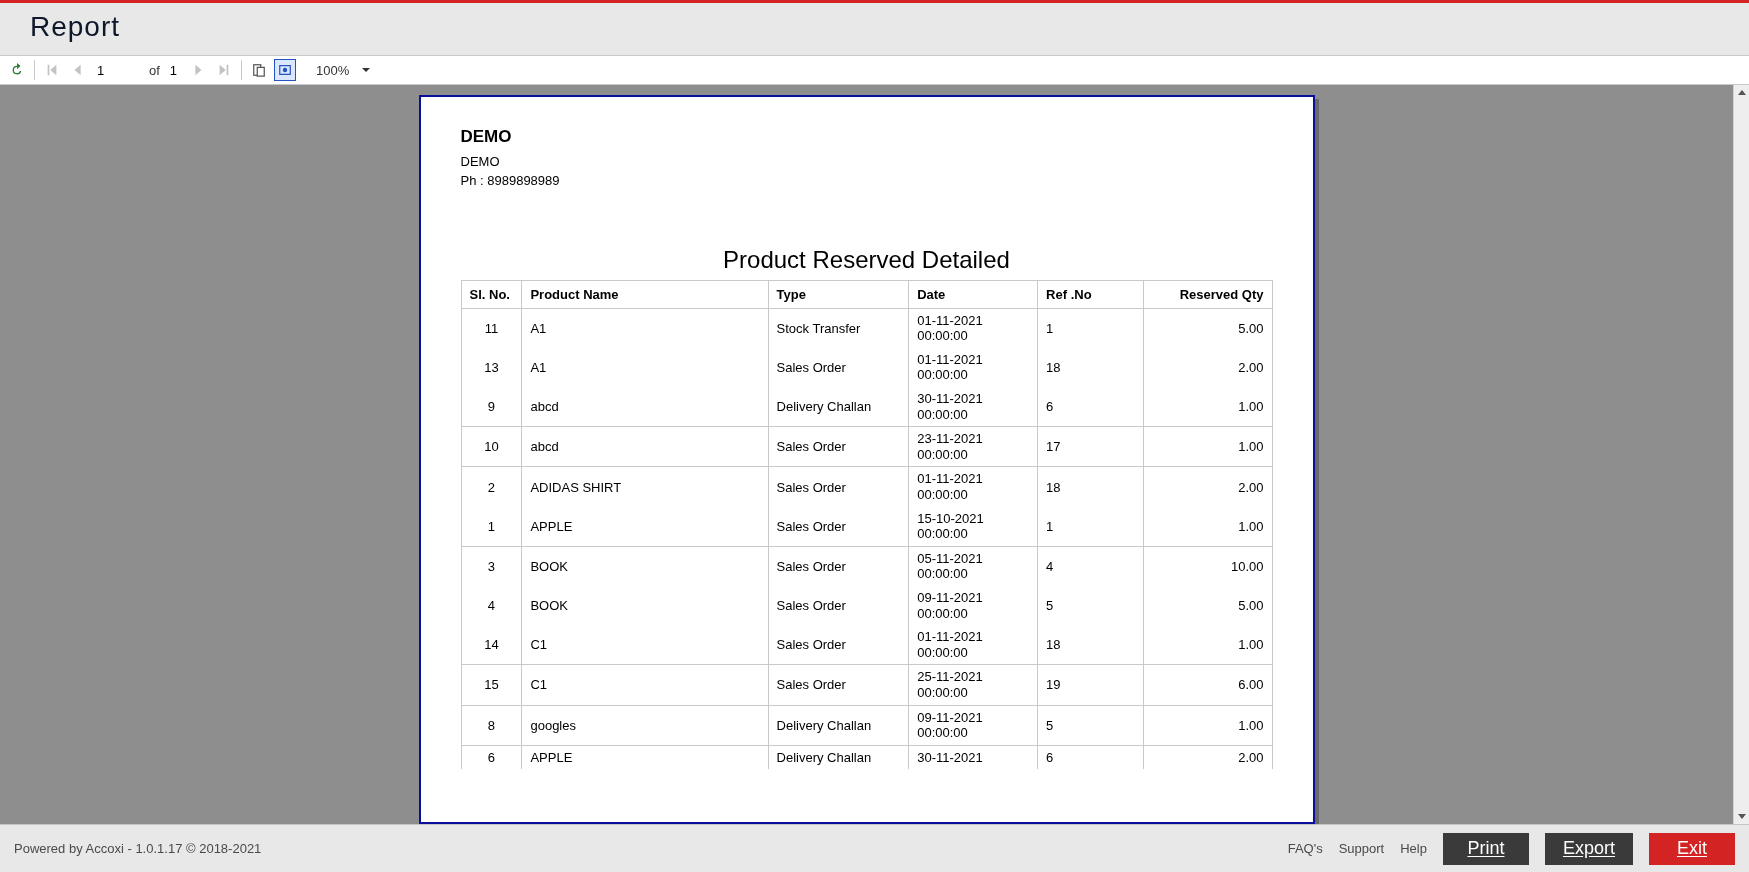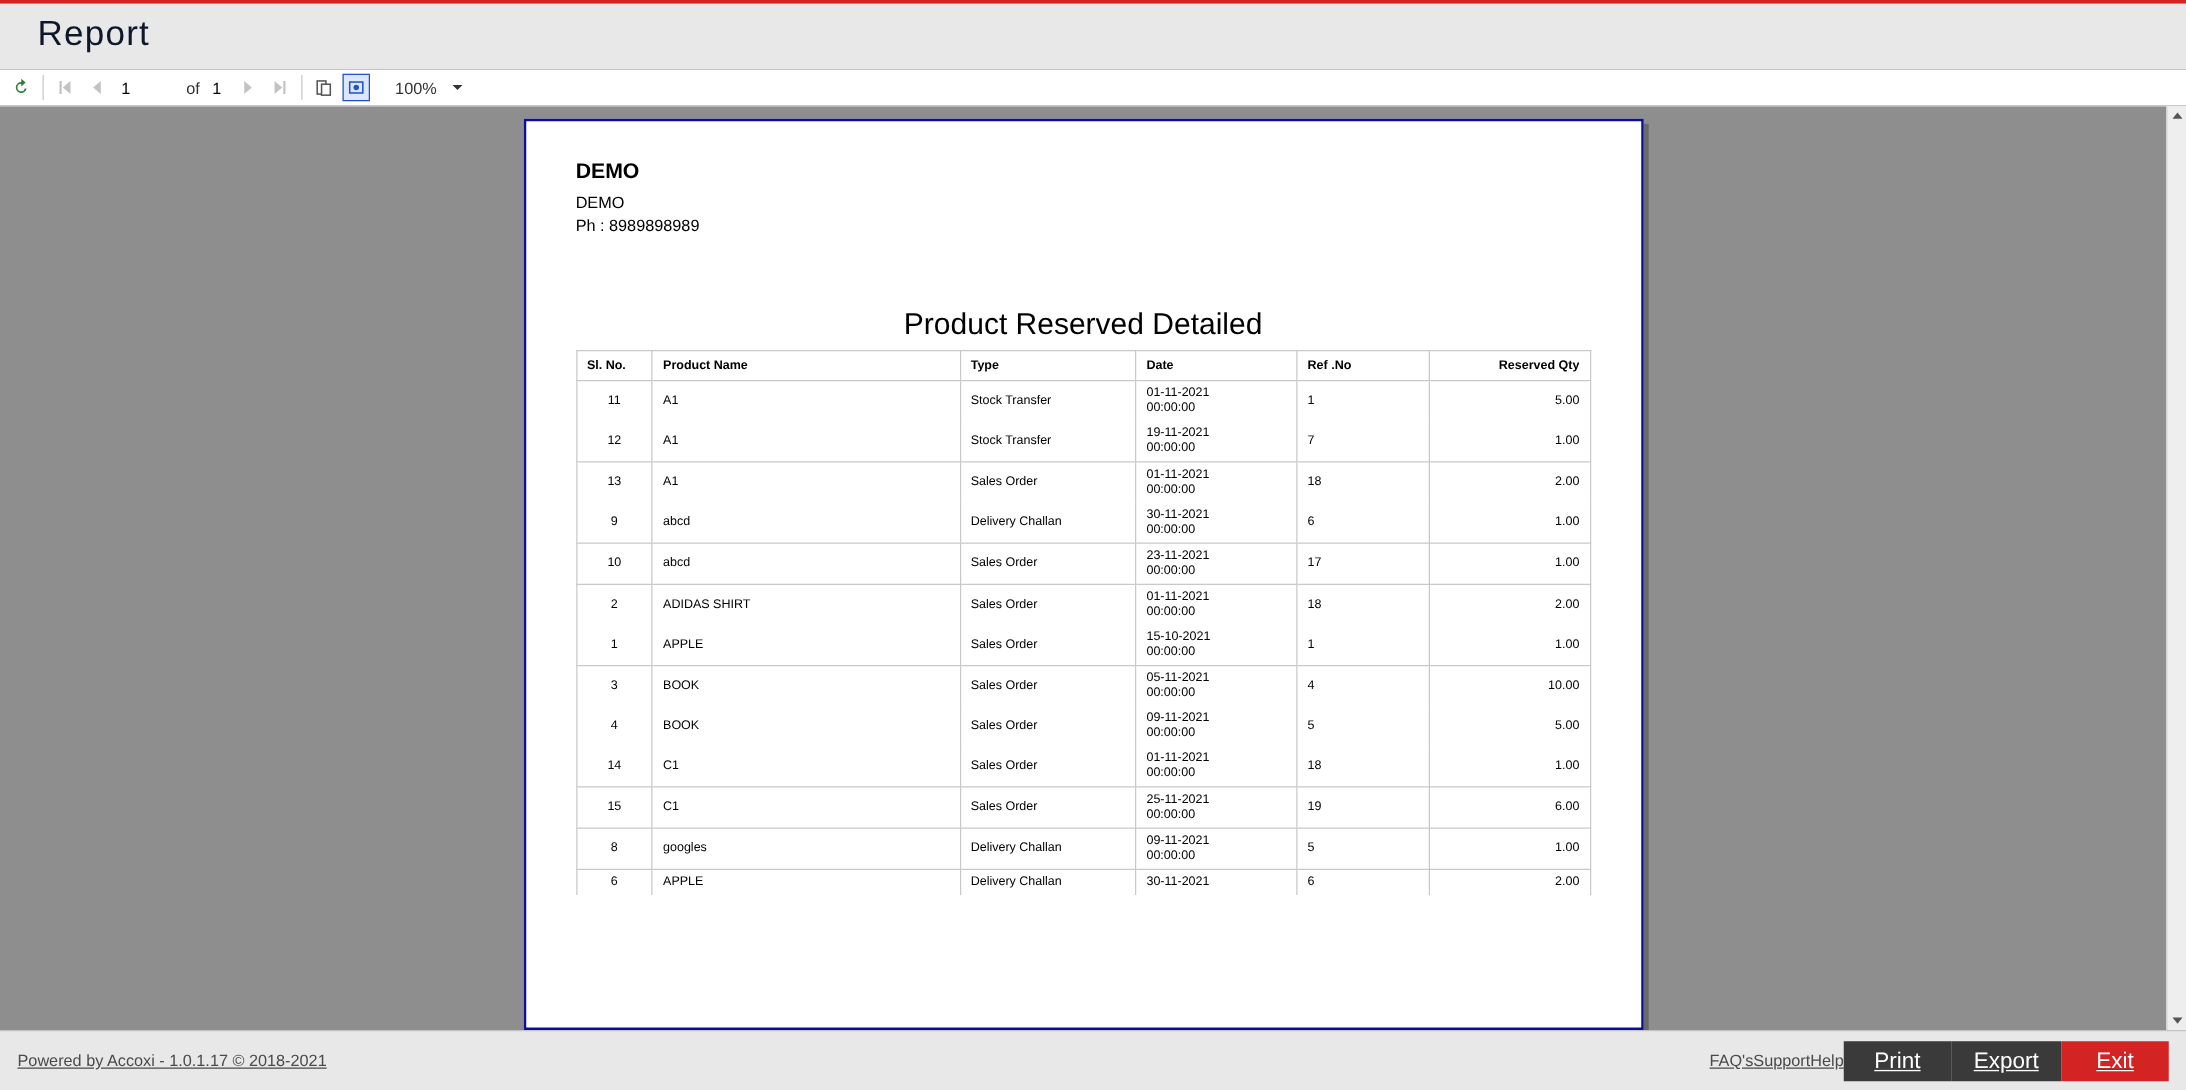"Sl. No." table.report { font-size: 10px -> 13px }
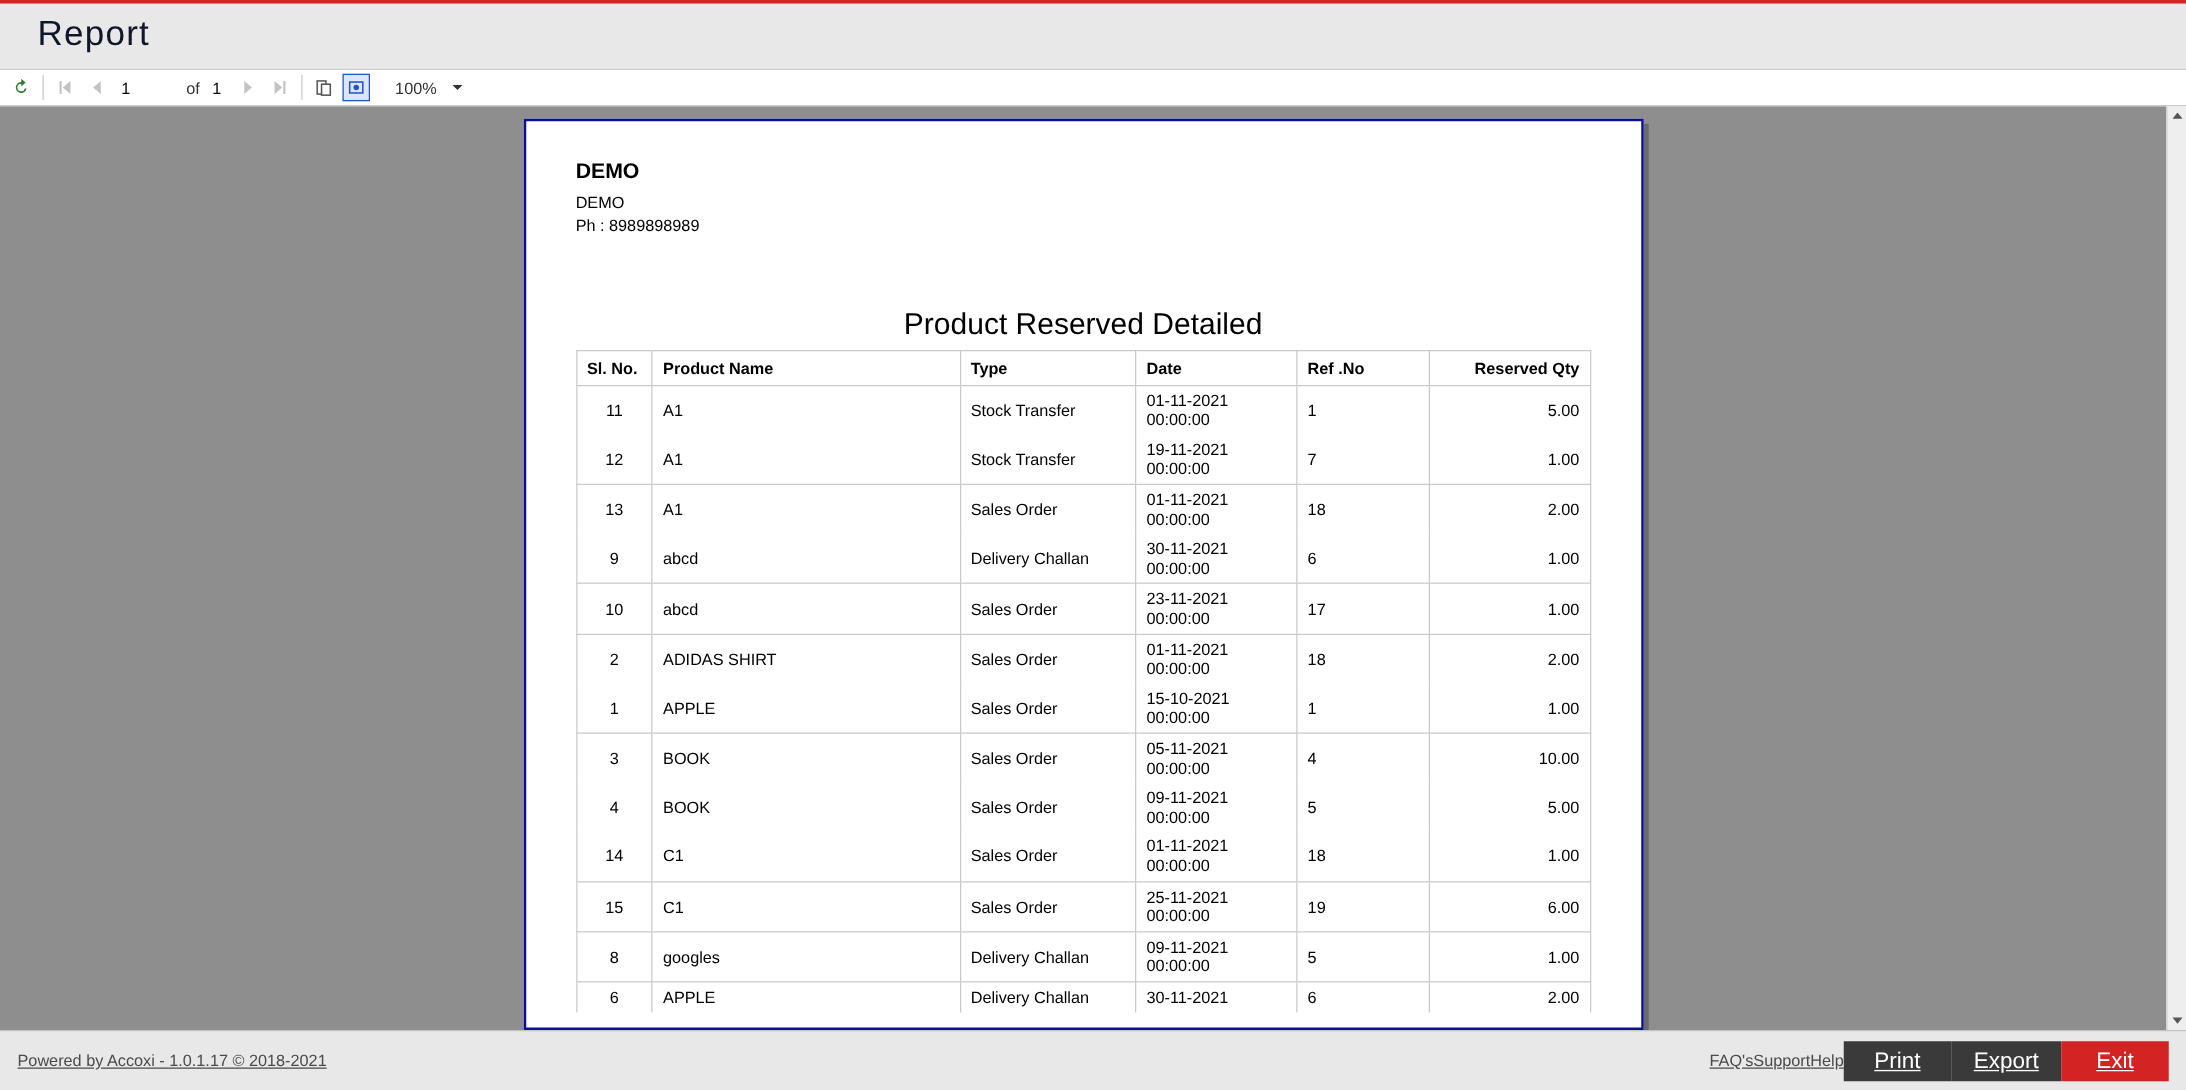"12" tr.bordered { html: <tr> <td>12</td> <td>A1</td> <td>Stock Transfer</td> <td>19-11-2021 00:00:00</td> <td>7</td> <td>1.00</td> </tr> -> none }
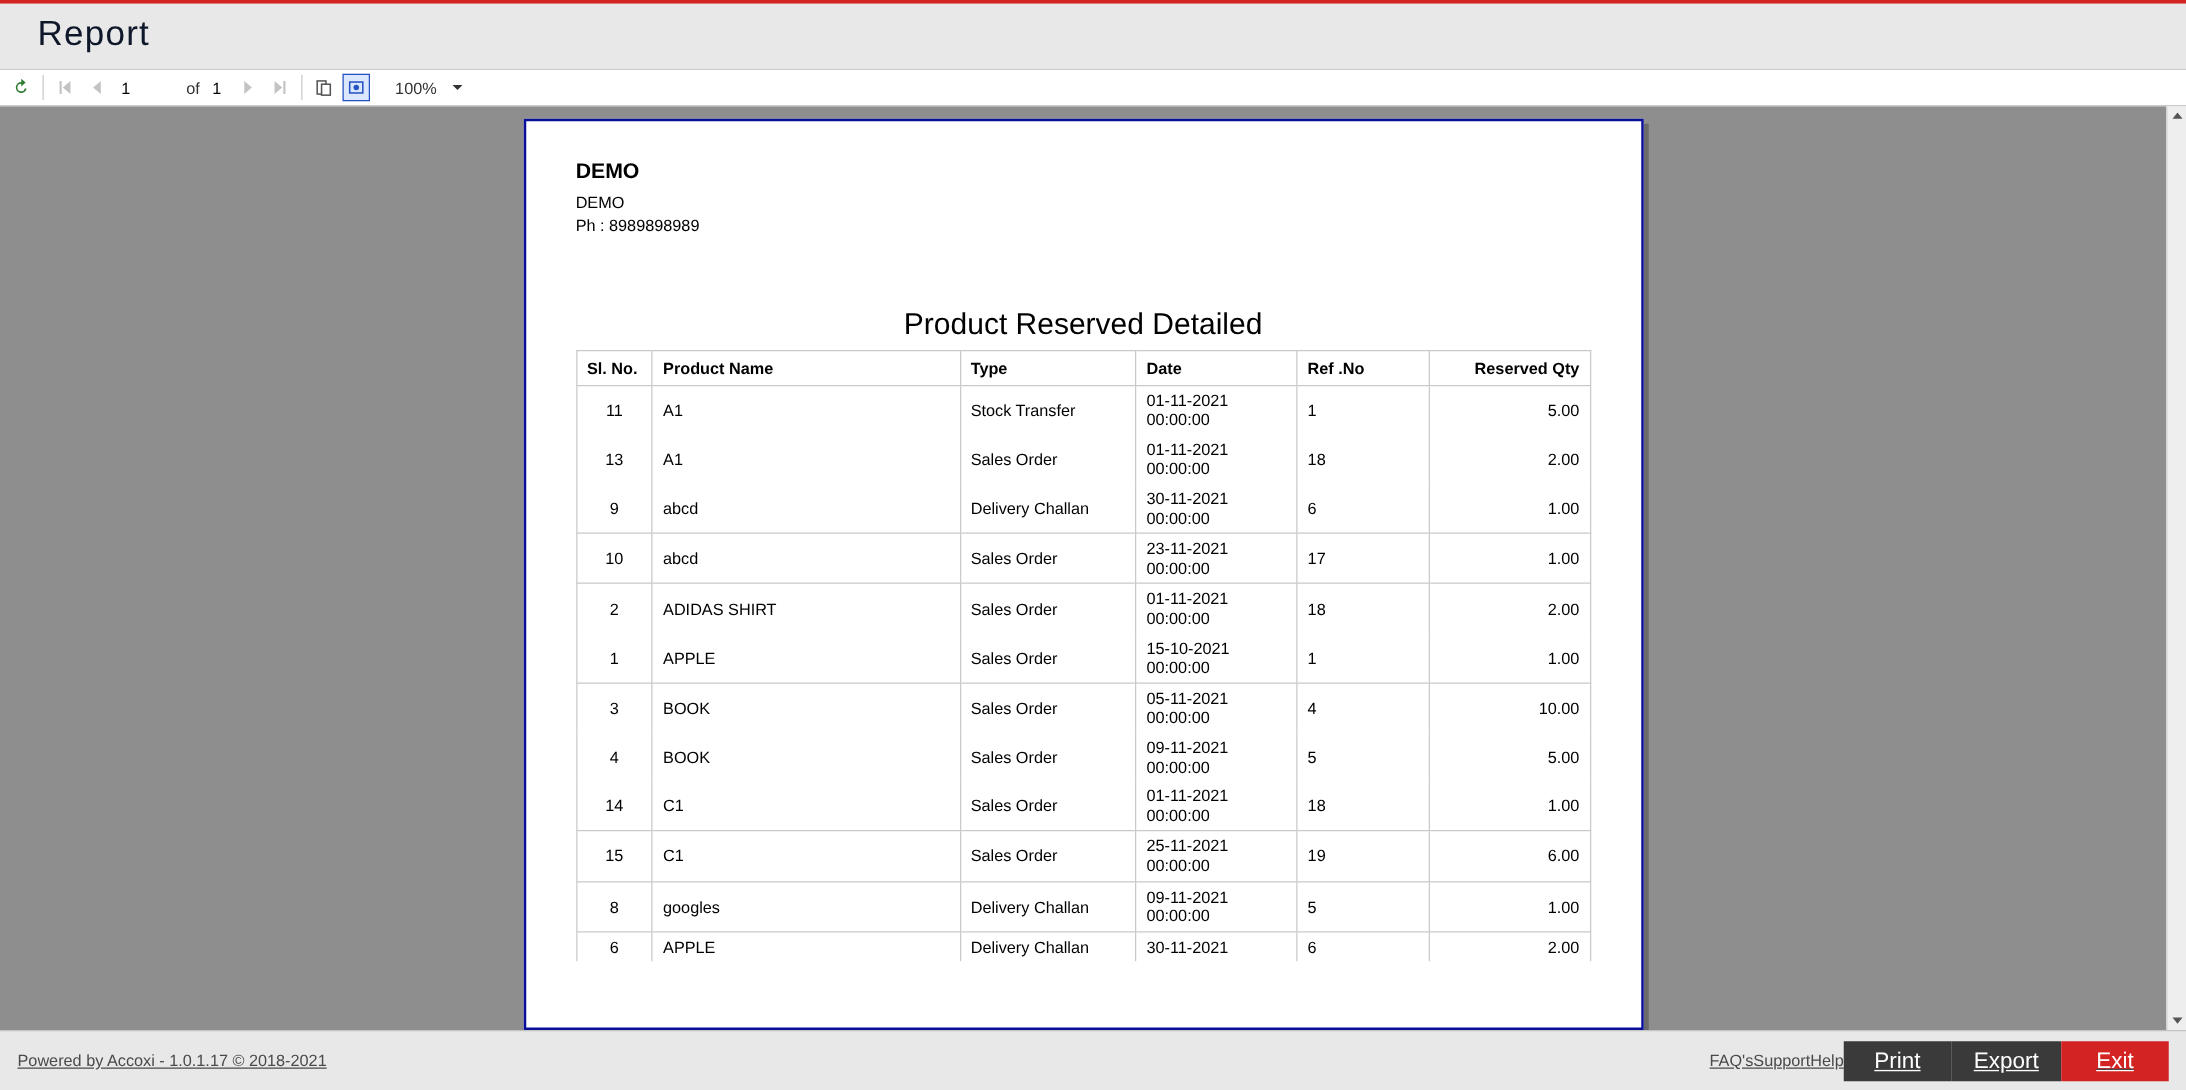"Powered by Accoxi - 1.0.1.17" .footer { gap: none -> 16px; text-decoration: underline -> none }
